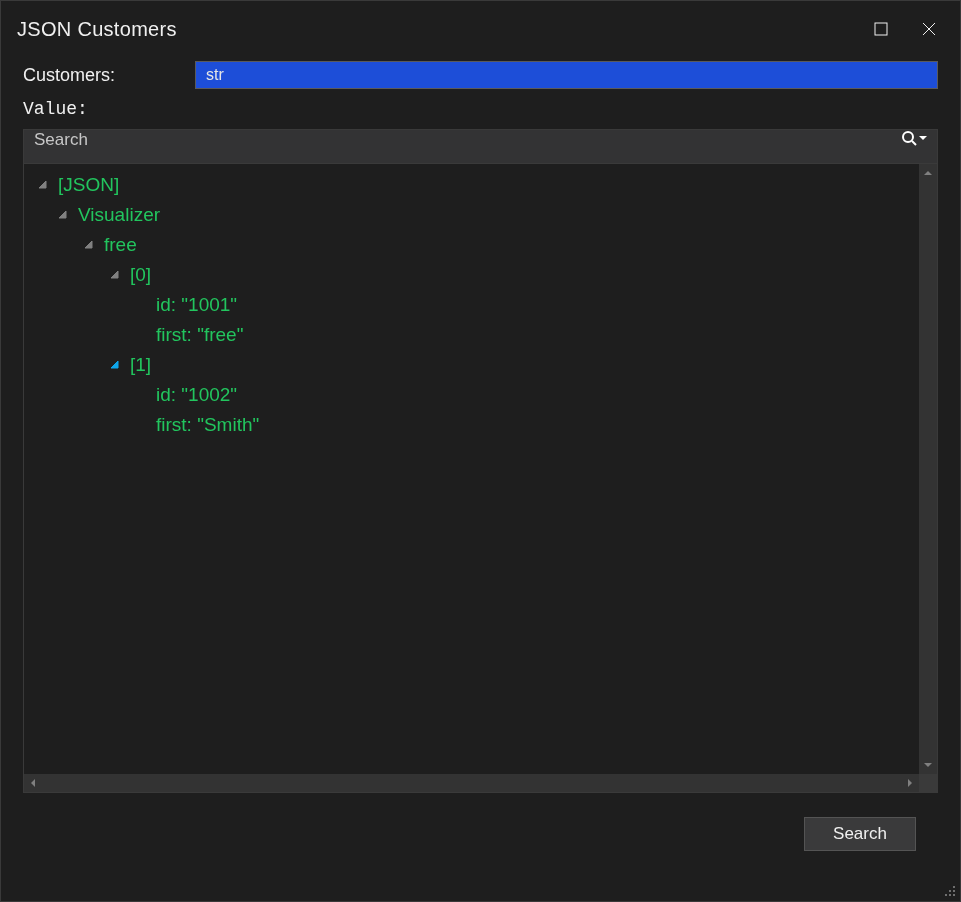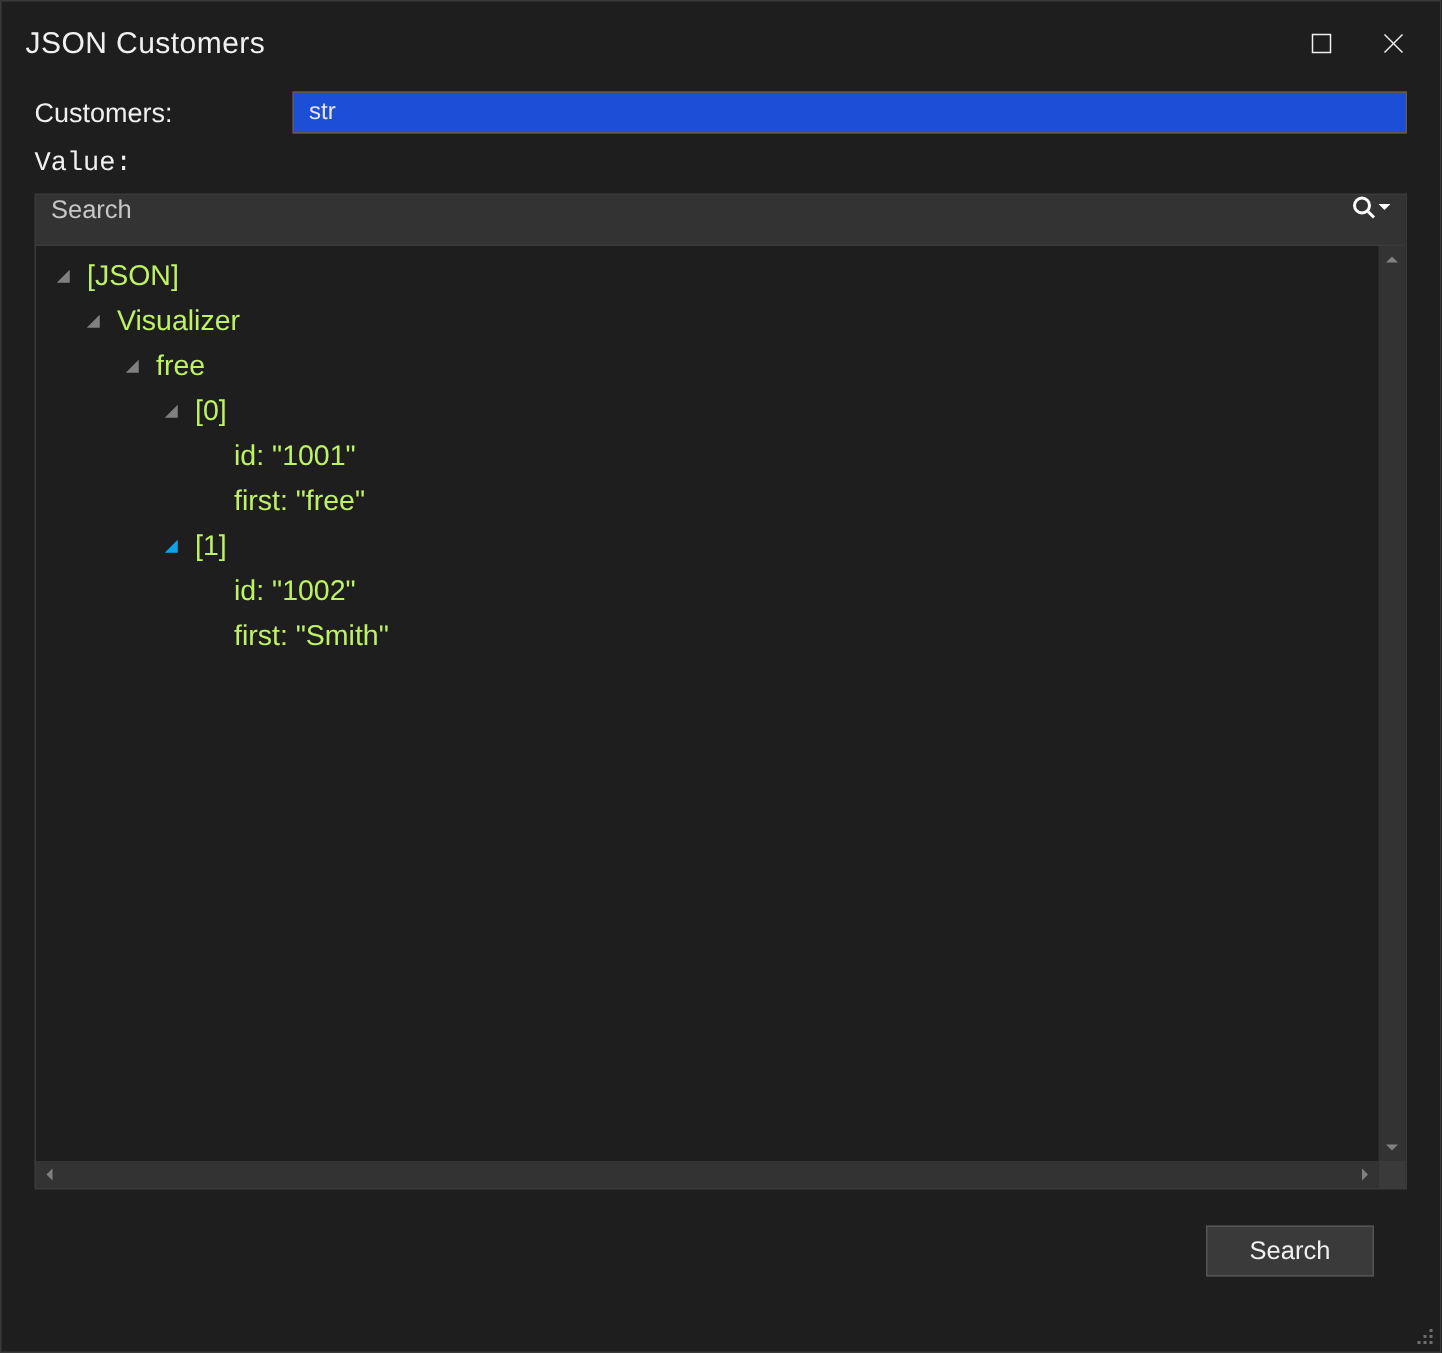"[JSON]" .tree { color: #bef264 -> #22c55e }
